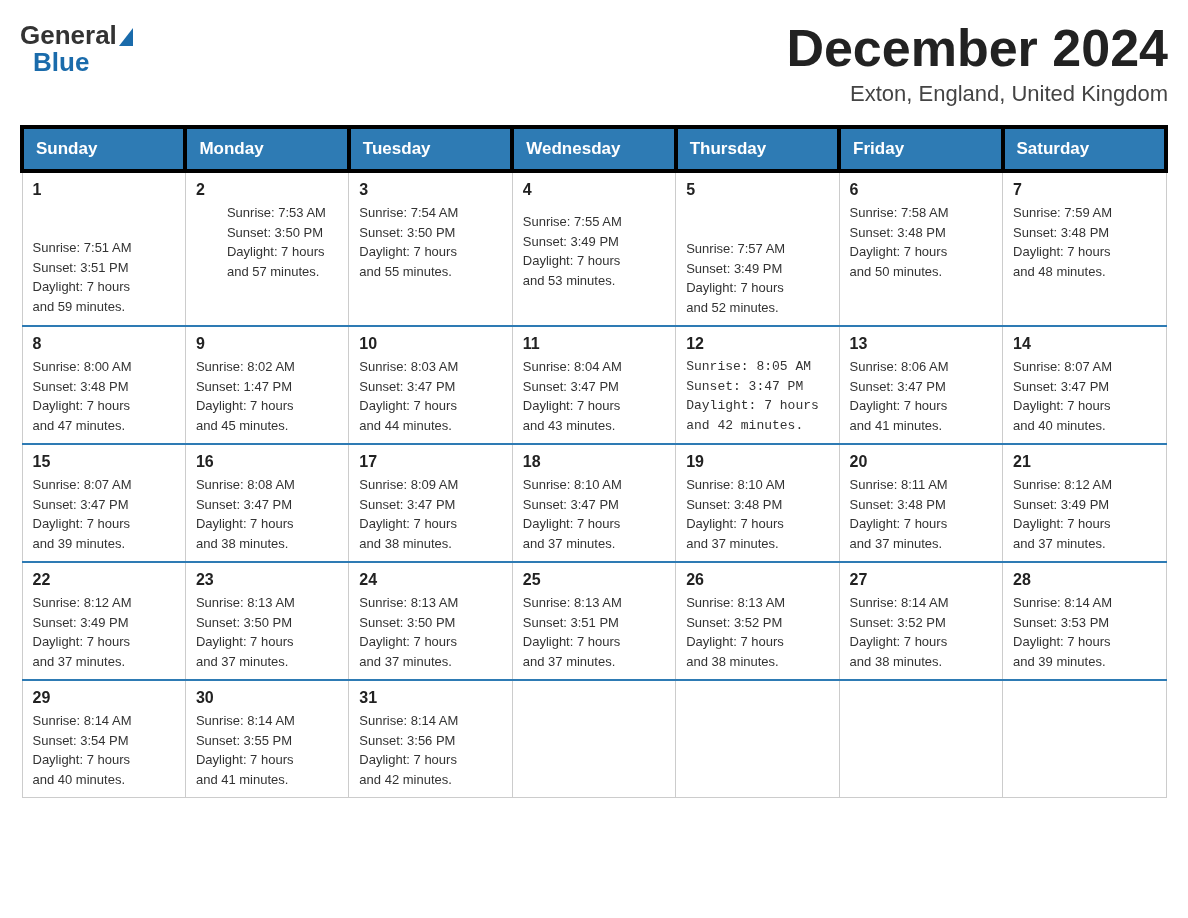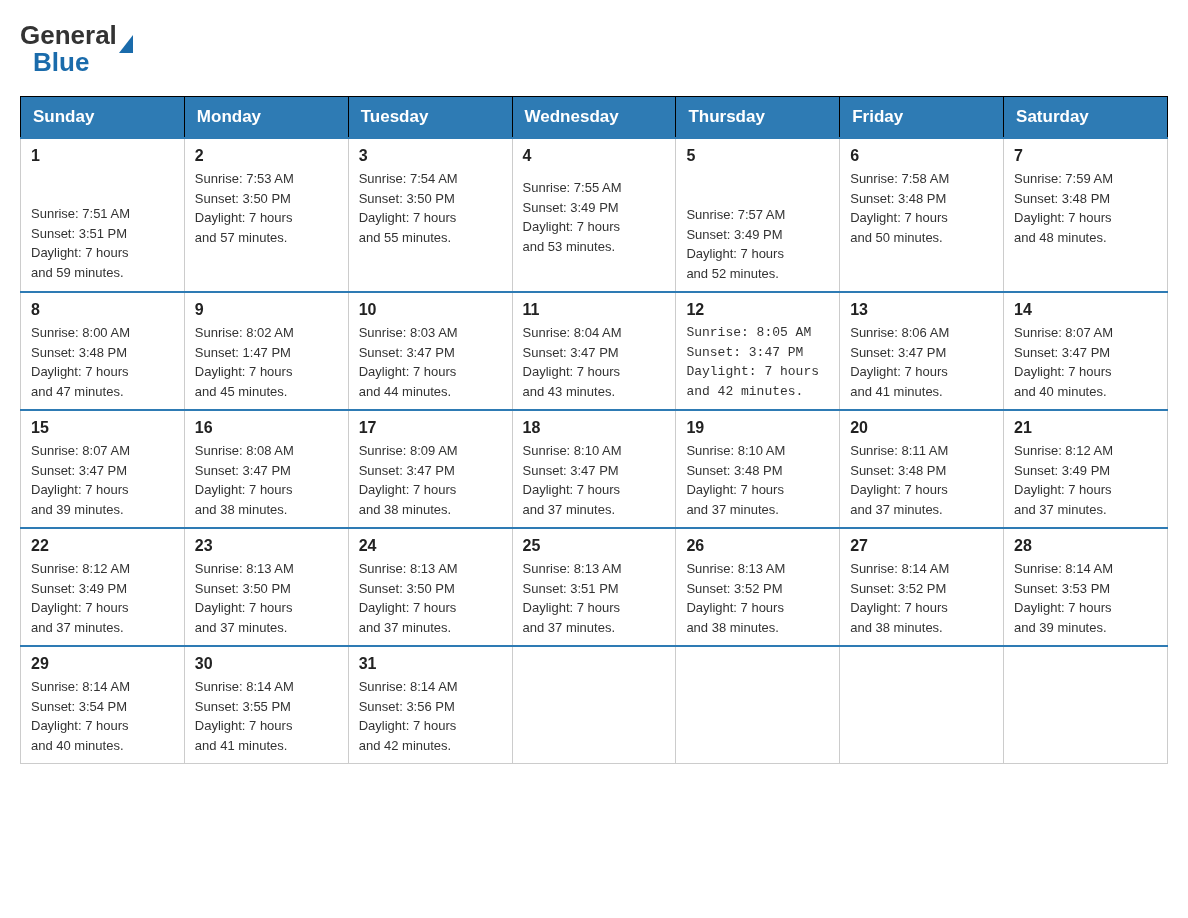"General" div { align-items: flex-end -> center }
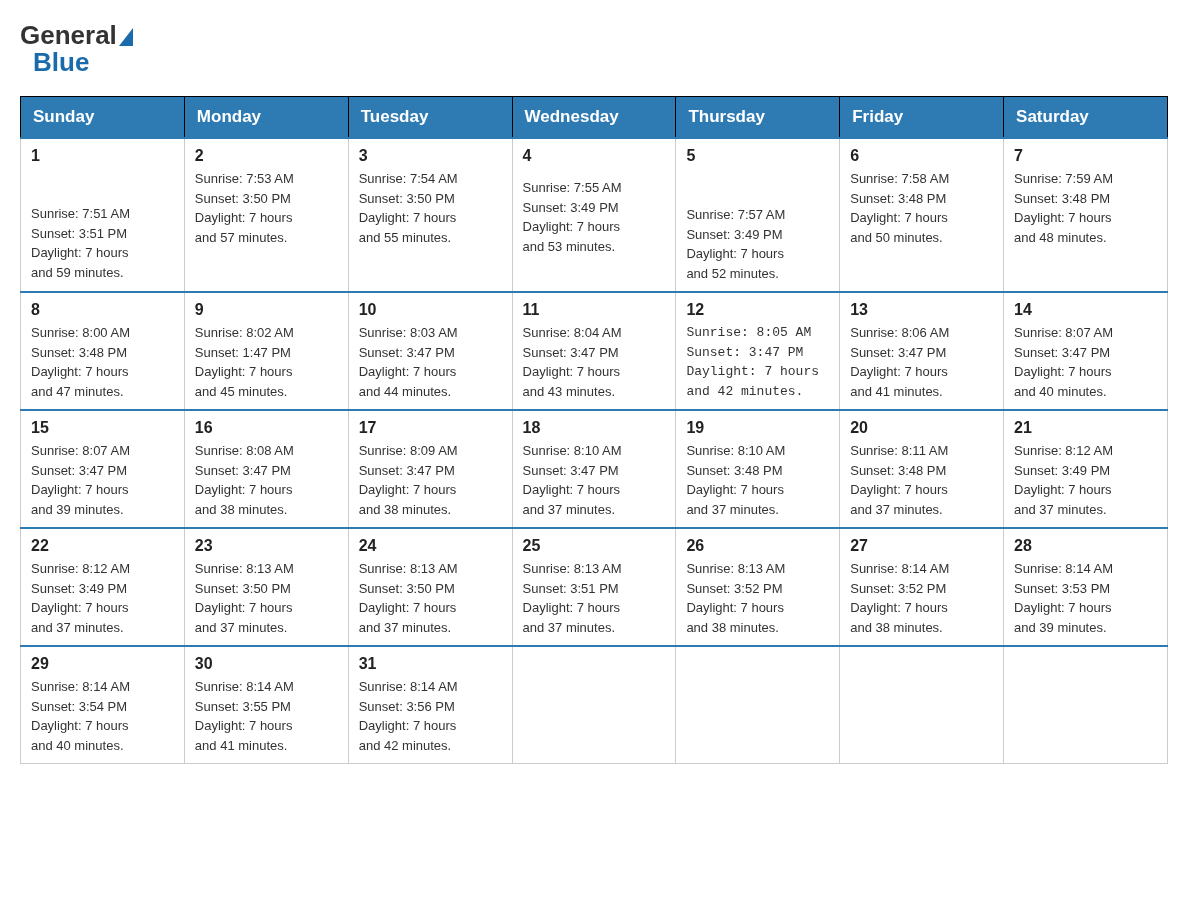"December 2024" div.title-area { html: none -> <div> <div>December 2024</div> <div>Exton, England, United Kingdom</div> </div> }
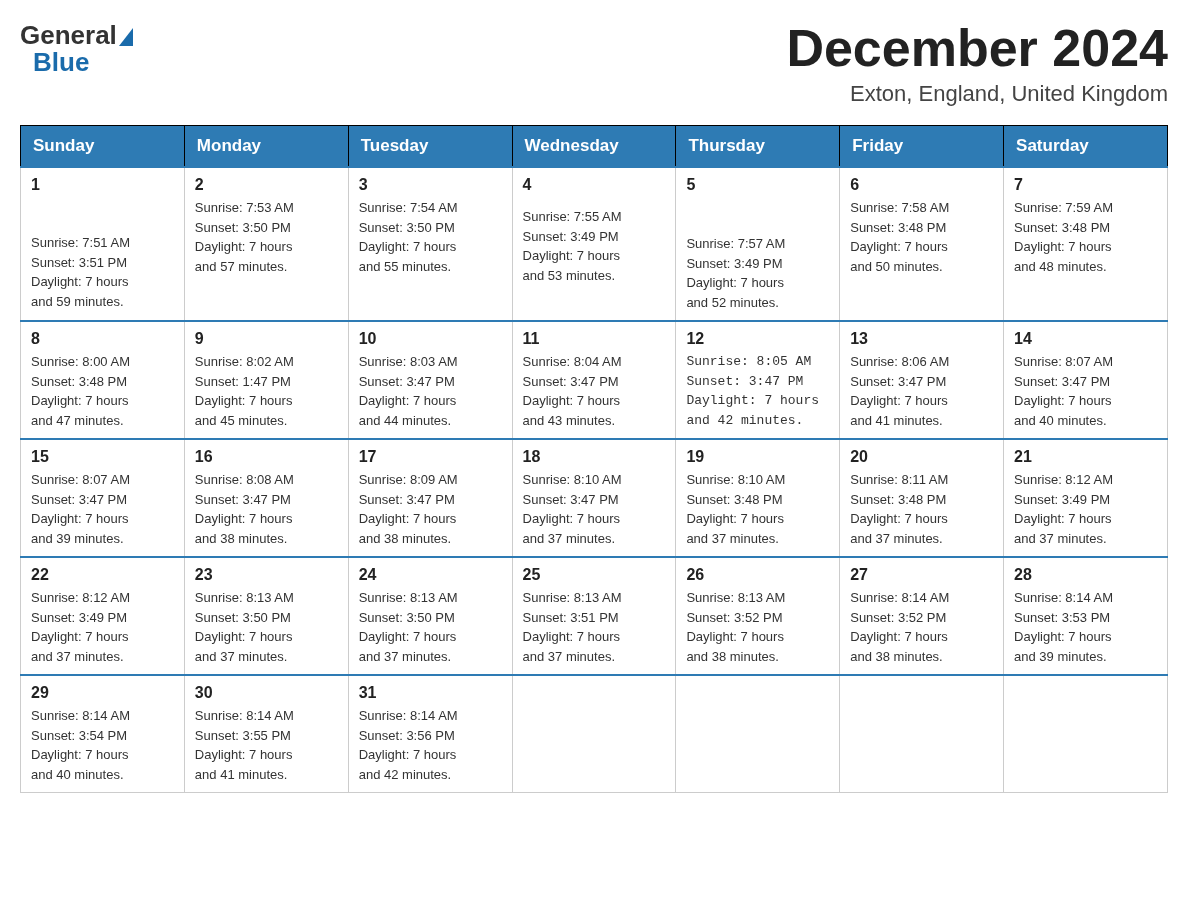"Sunday" .calendar-table th { border: 1px solid #000000 -> 4px solid #000000 }
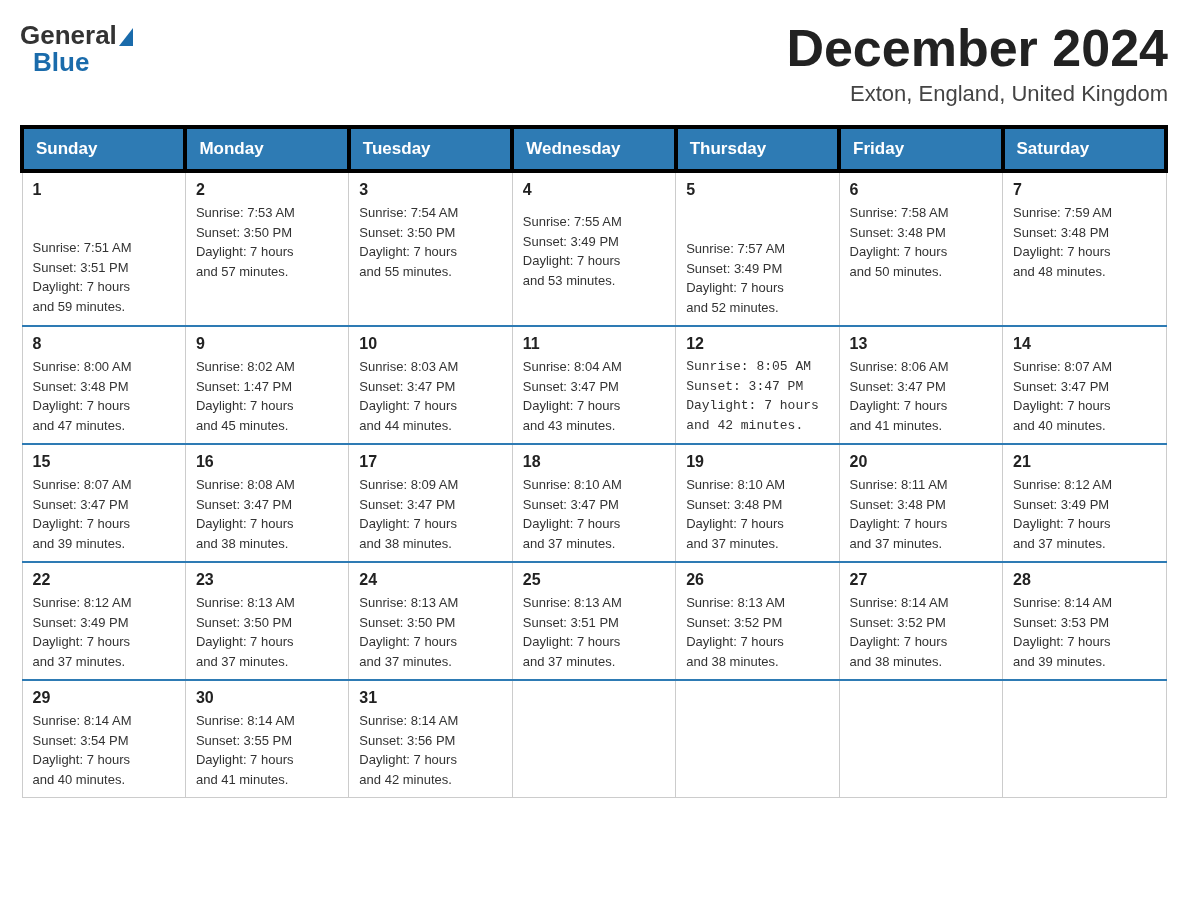"Sunrise: 7:53 AM" div.day-info { margin-left: none -> 31px }
